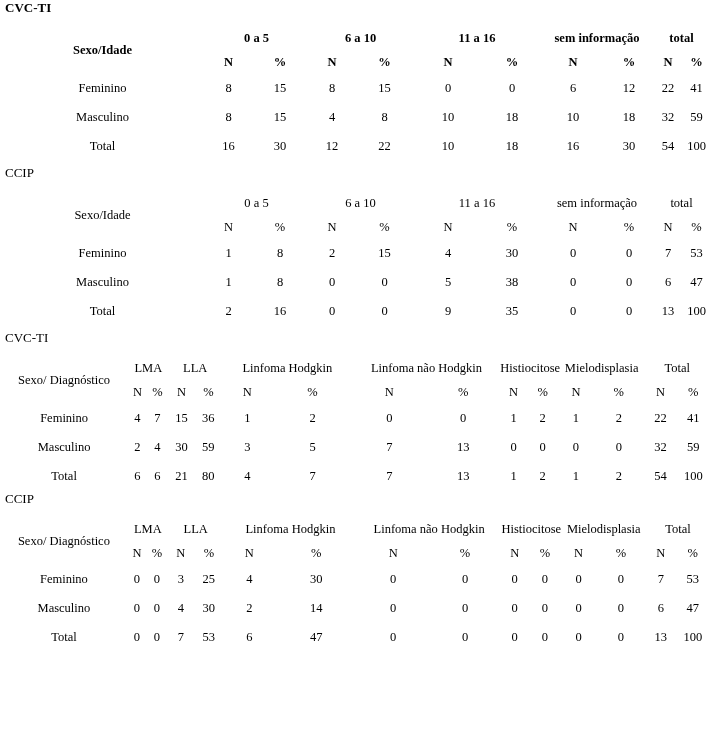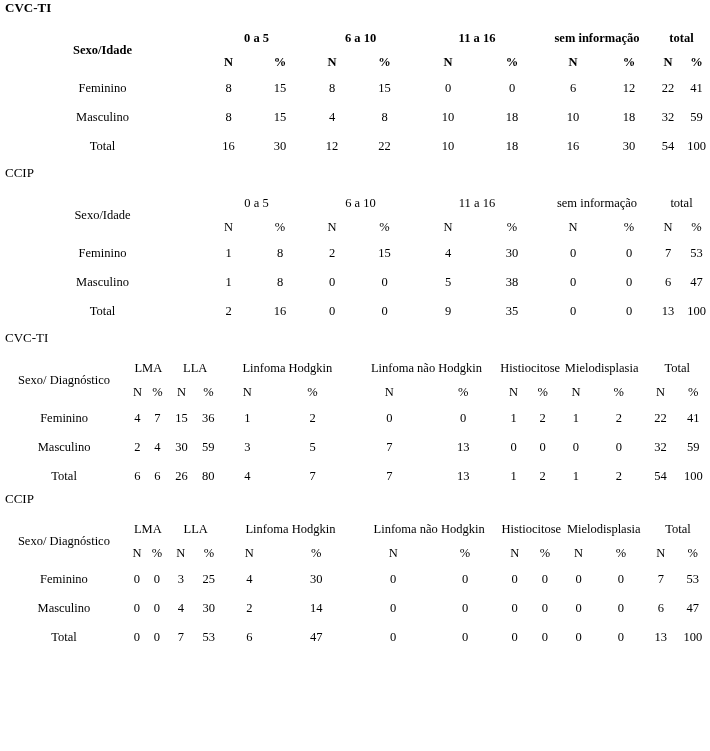"26" td { text: 26 -> 21 }
